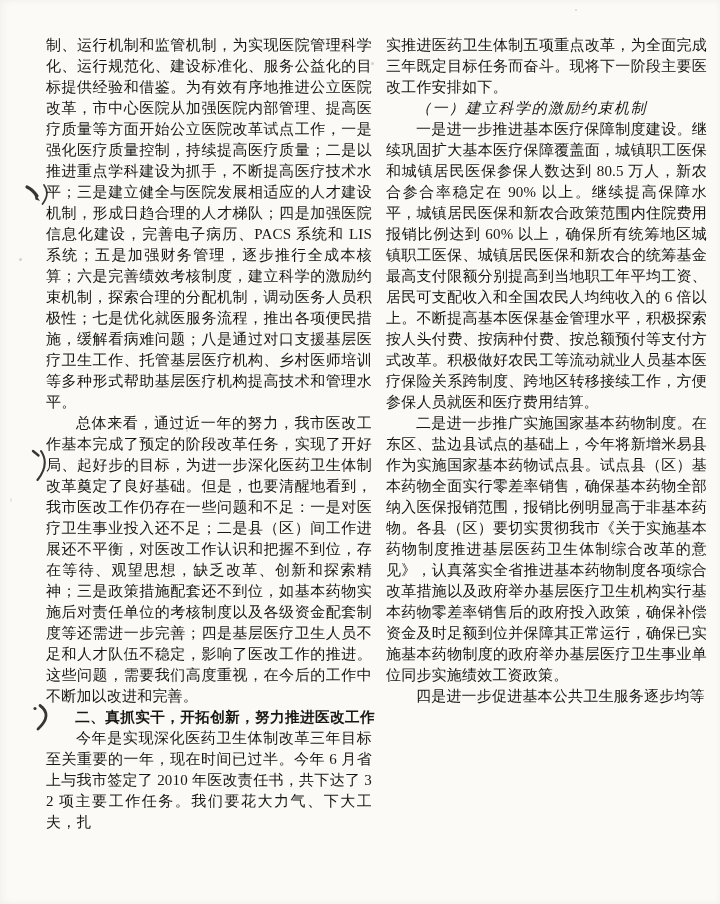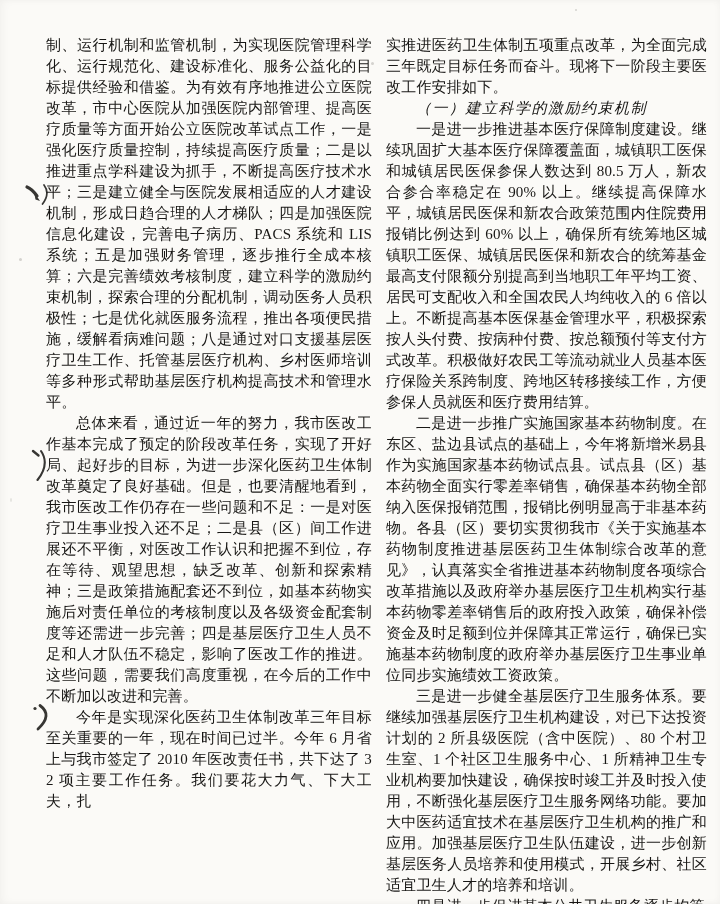"三是进一步健全基层医疗卫生服务体系。要继续加强基层医疗卫生机构建设，对已下达投资" p.block { html: <p>三是进一步健全基层医疗卫生服务体系。要继续加强基层医疗卫生机构建设，对已下达投资计划的 2 所县级医院（含中医院）、80 个村卫生室、1 个社区卫生服务中心、1 所精神卫生专业机构要加快建设，确保按时竣工并及时投入使用，不断强化基层医疗卫生服务网络功能。要加大中医药适宜技术在基层医疗卫生机构的推广和应用。加强基层医疗卫生队伍建设，进一步创新基层医务人员培养和使用模式，开展乡村、社区适宜卫生人才的培养和培训。</p> -> none }
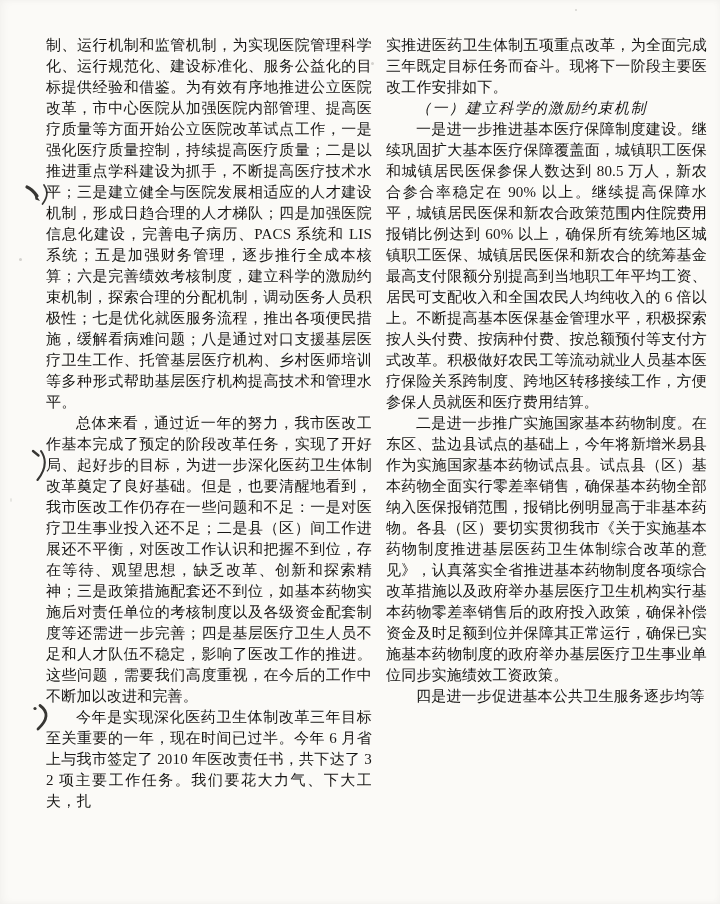"二、真抓实干，开拓创新，努力推进医改工作" p.block { html: none -> <p>二、真抓实干，开拓创新，努力推进医改工作</p> }
